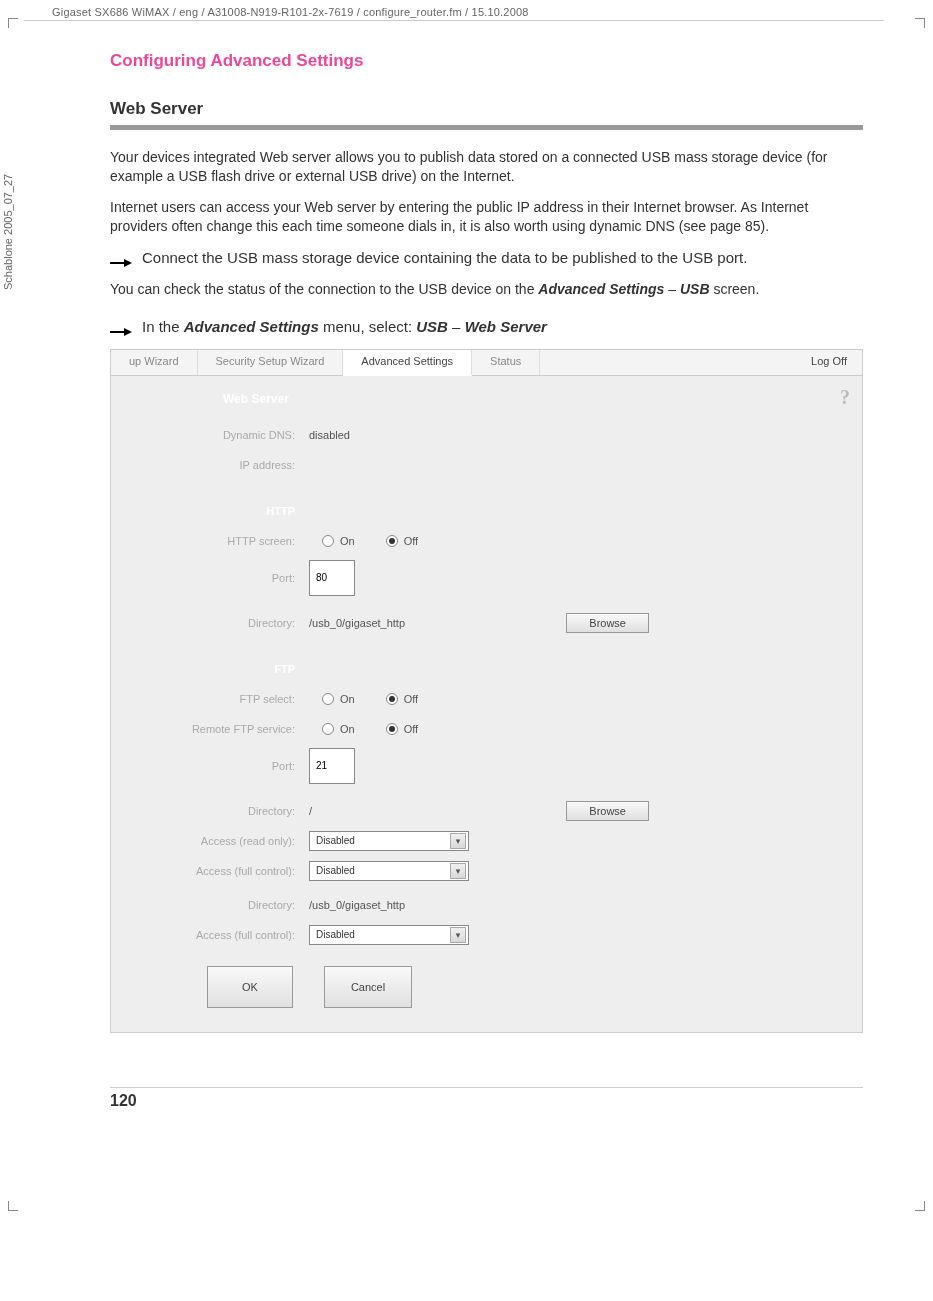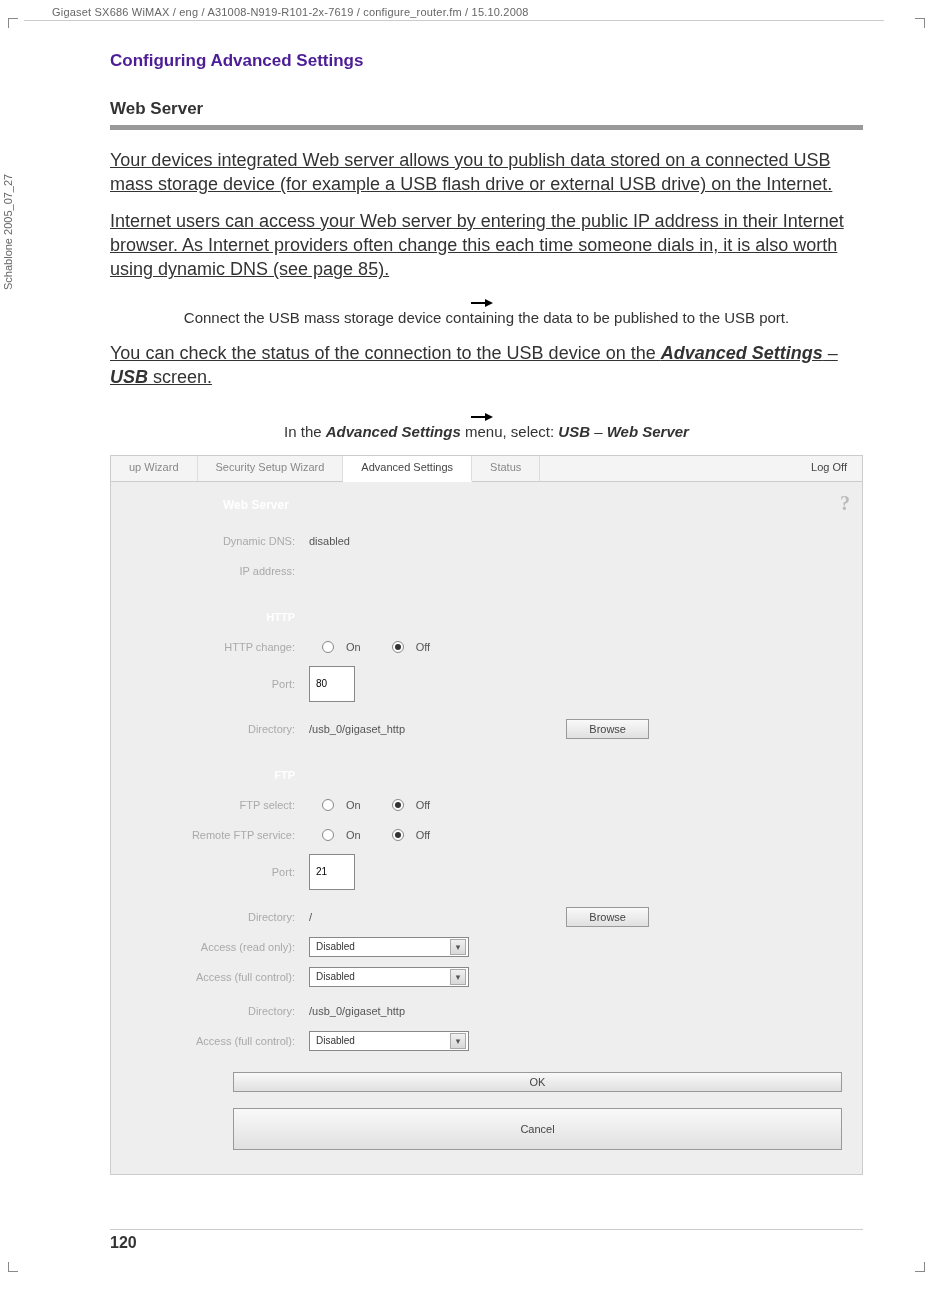"Configuring Advanced Settings" .chapter-title { color: #4c1d95 -> #ec4899 }
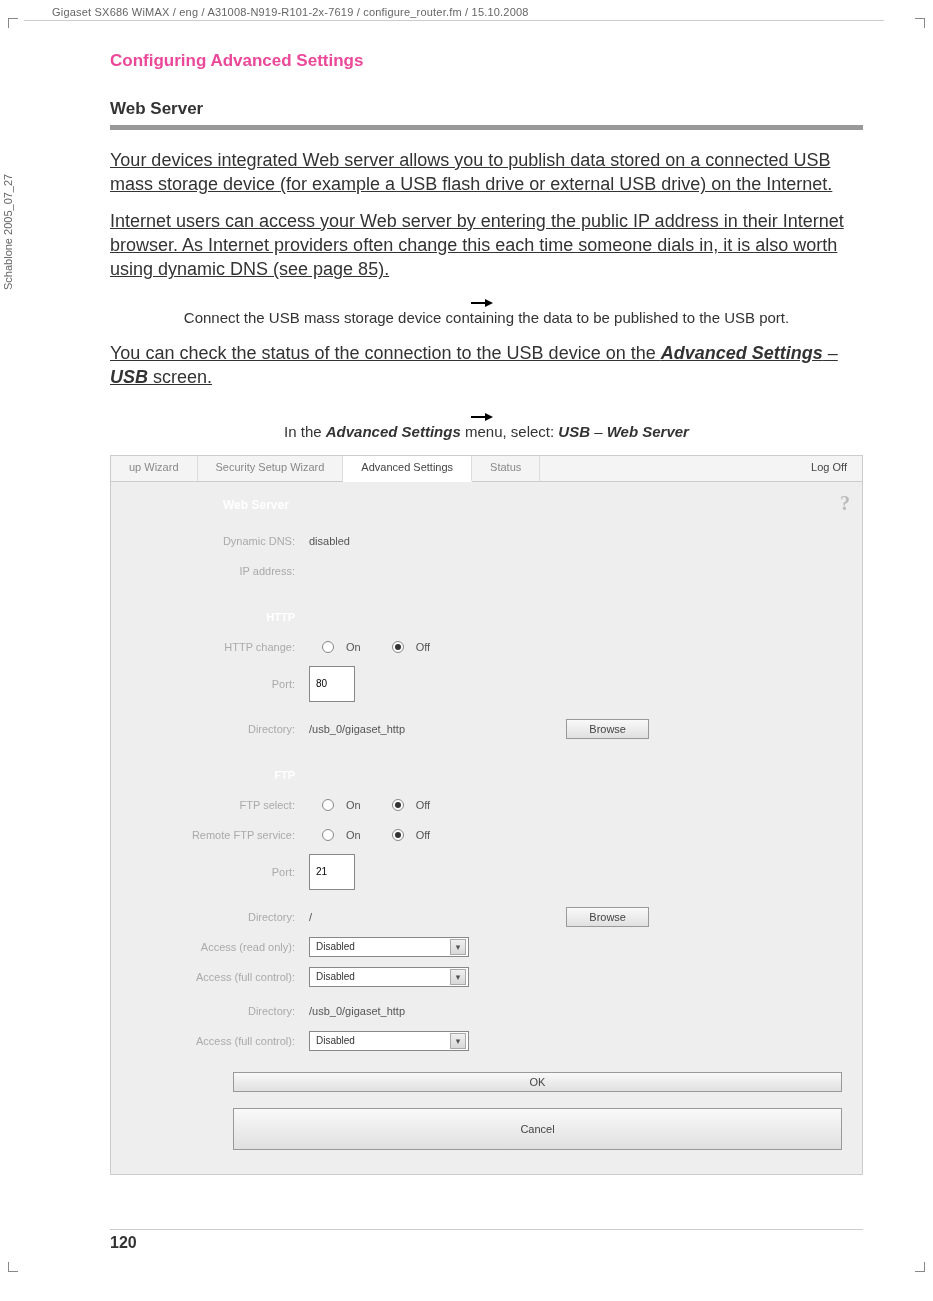"Your devices integrated Web server" .body-text { font-size: 18px -> 14px; text-decoration: underline -> none }
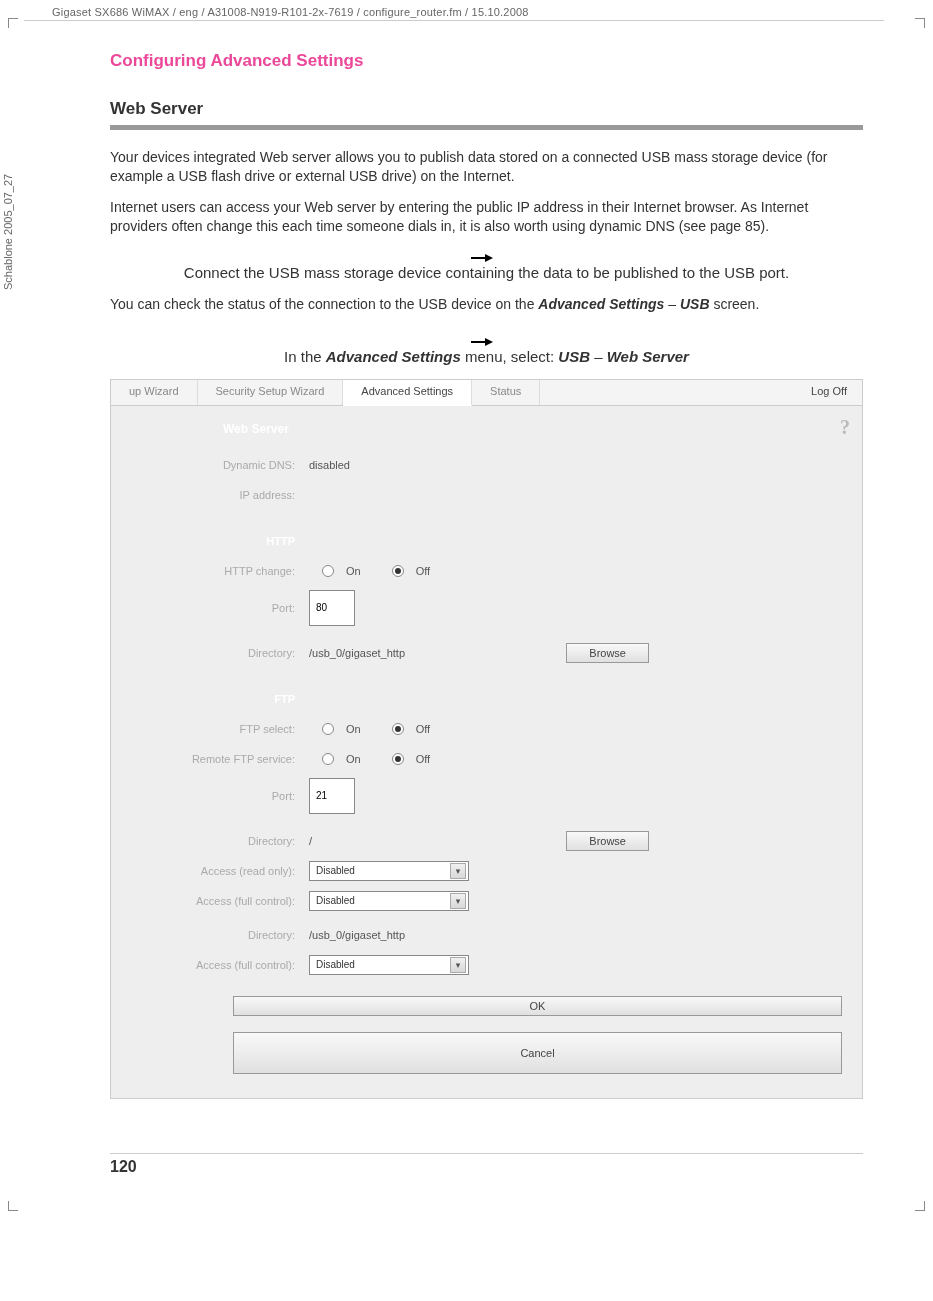"Connect the USB mass storage" .bullet-row { align-items: center -> flex-end; flex-direction: column -> none }
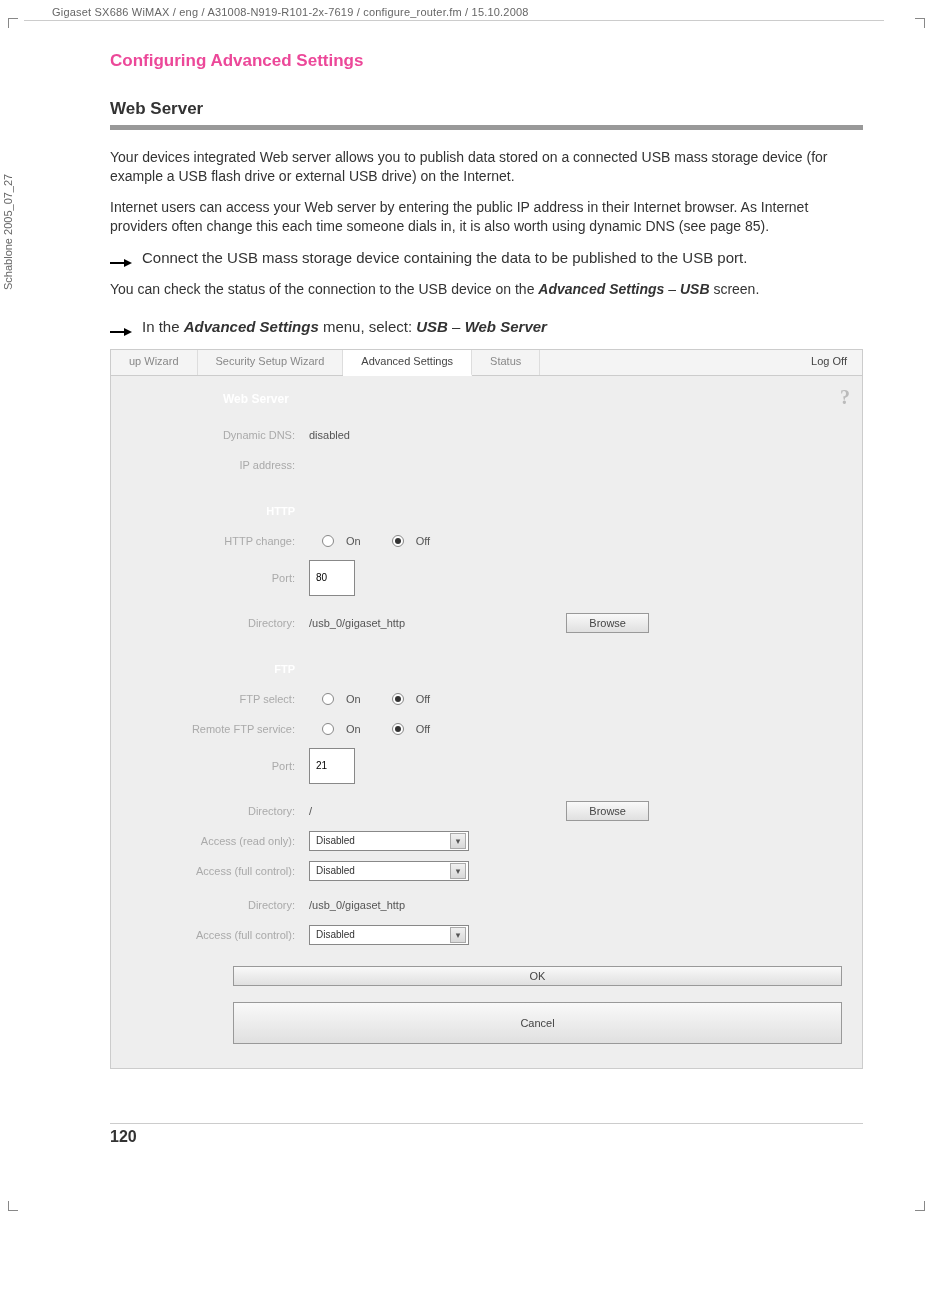"HTTP change:" div.form-label { text: change -> screen }
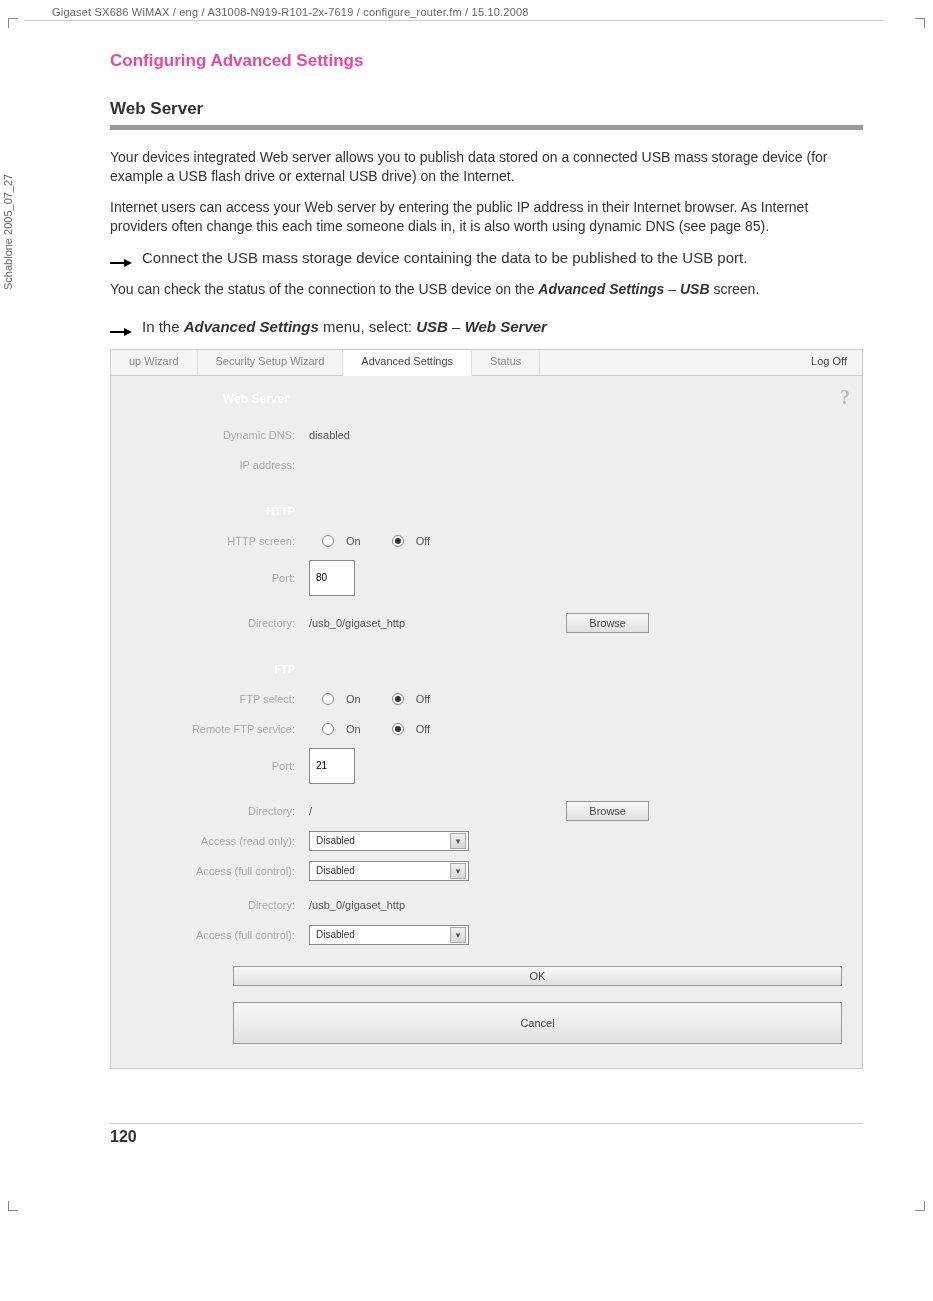"On" .radio-group { gap: 12px -> 6px }
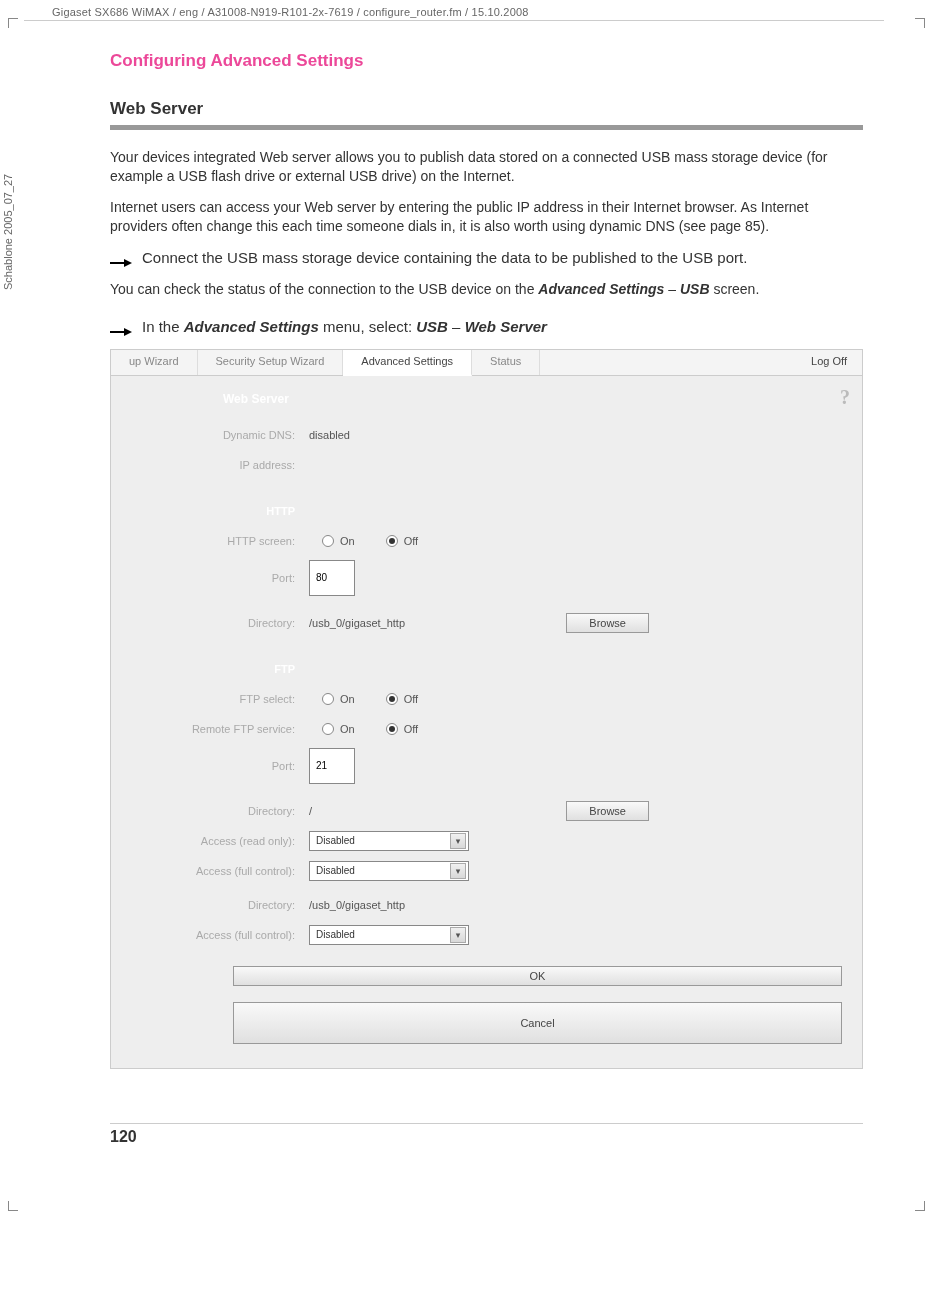"OK" .button-row { flex-direction: column -> none; gap: 16px -> 31px; margin-left: 114px -> 88px }
